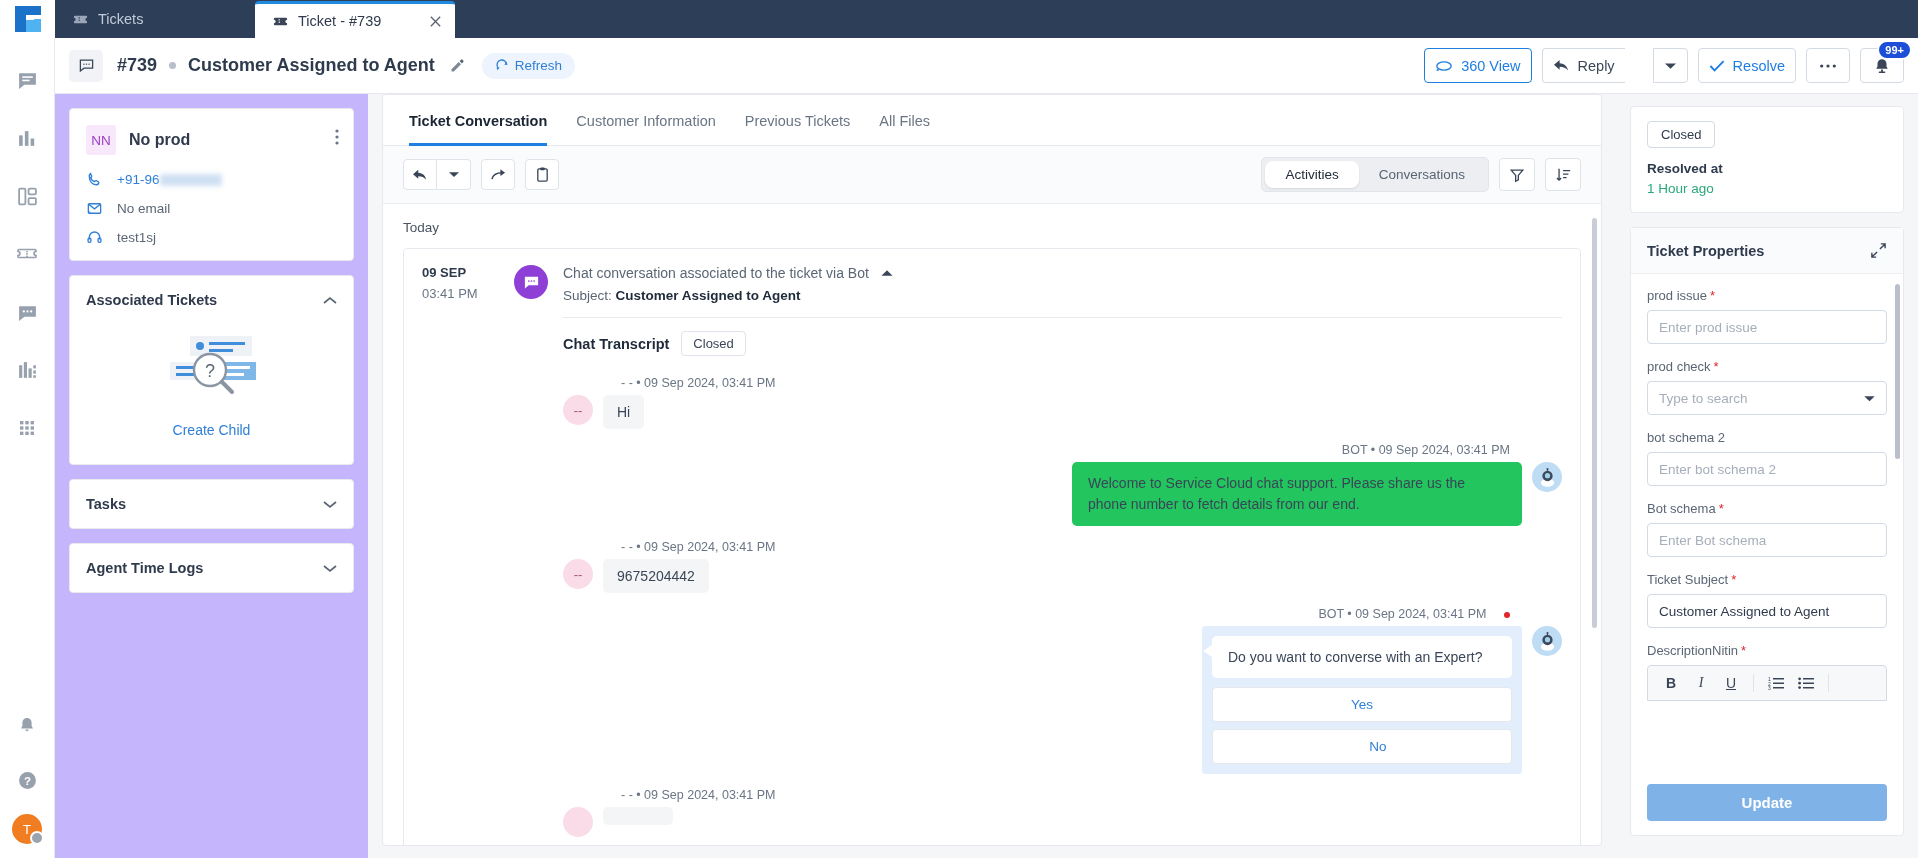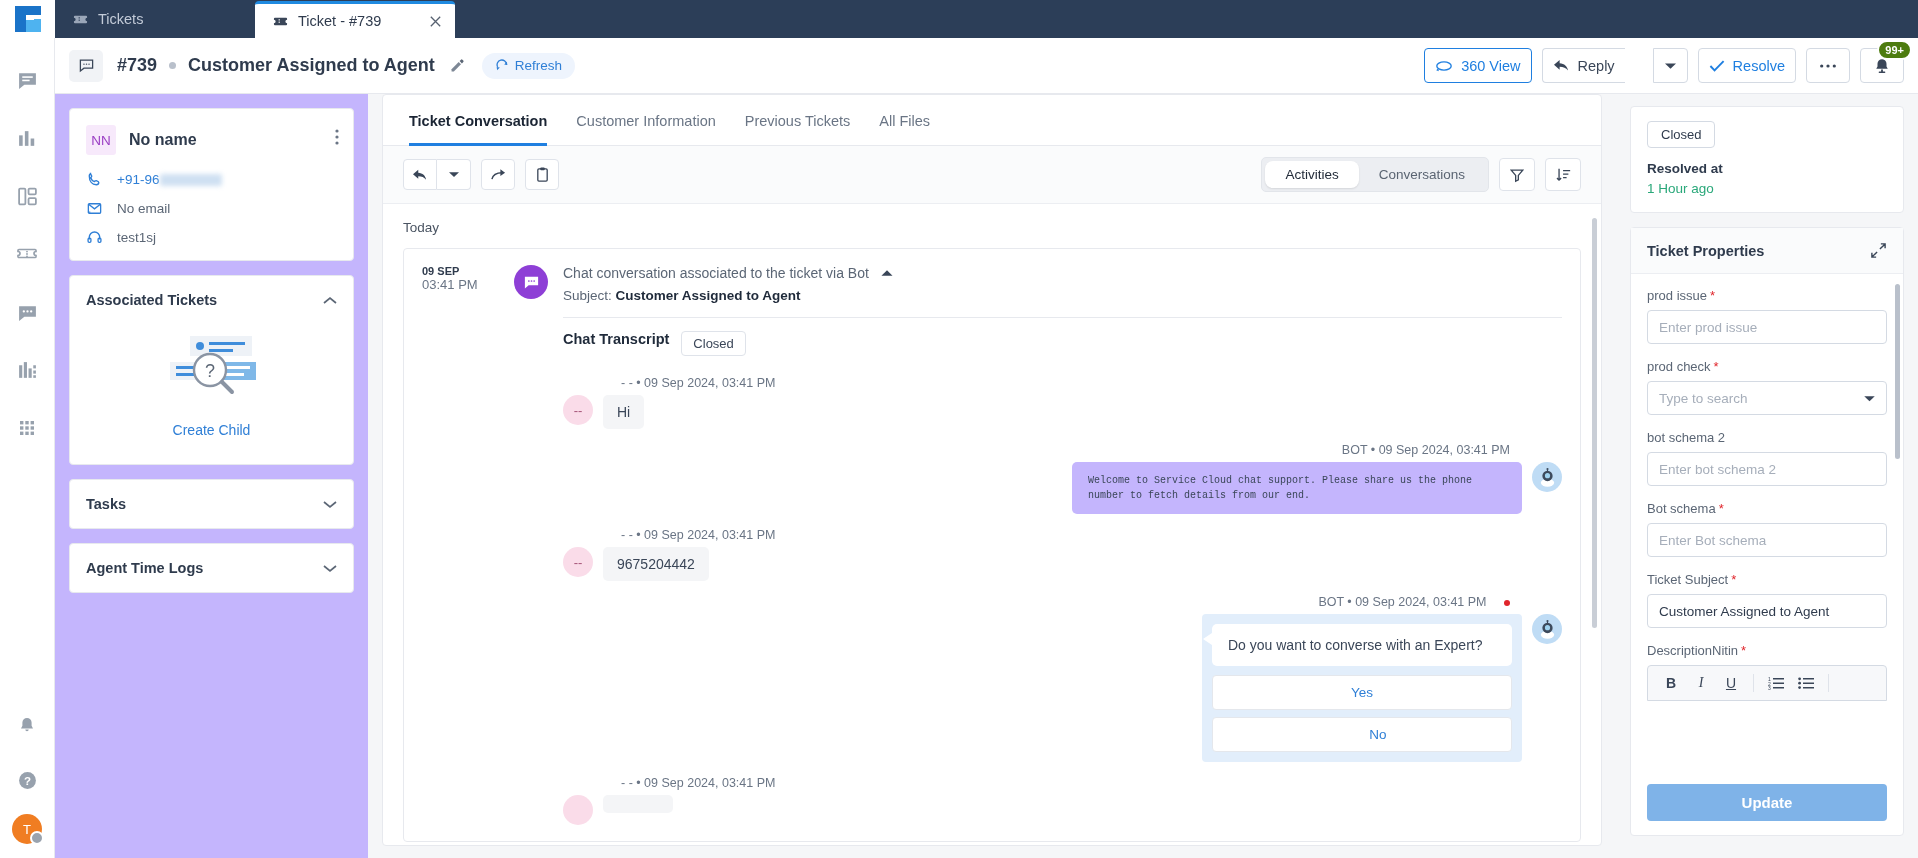"99+" .badge99 { background: #4d7c0f -> #1d4ed8 }
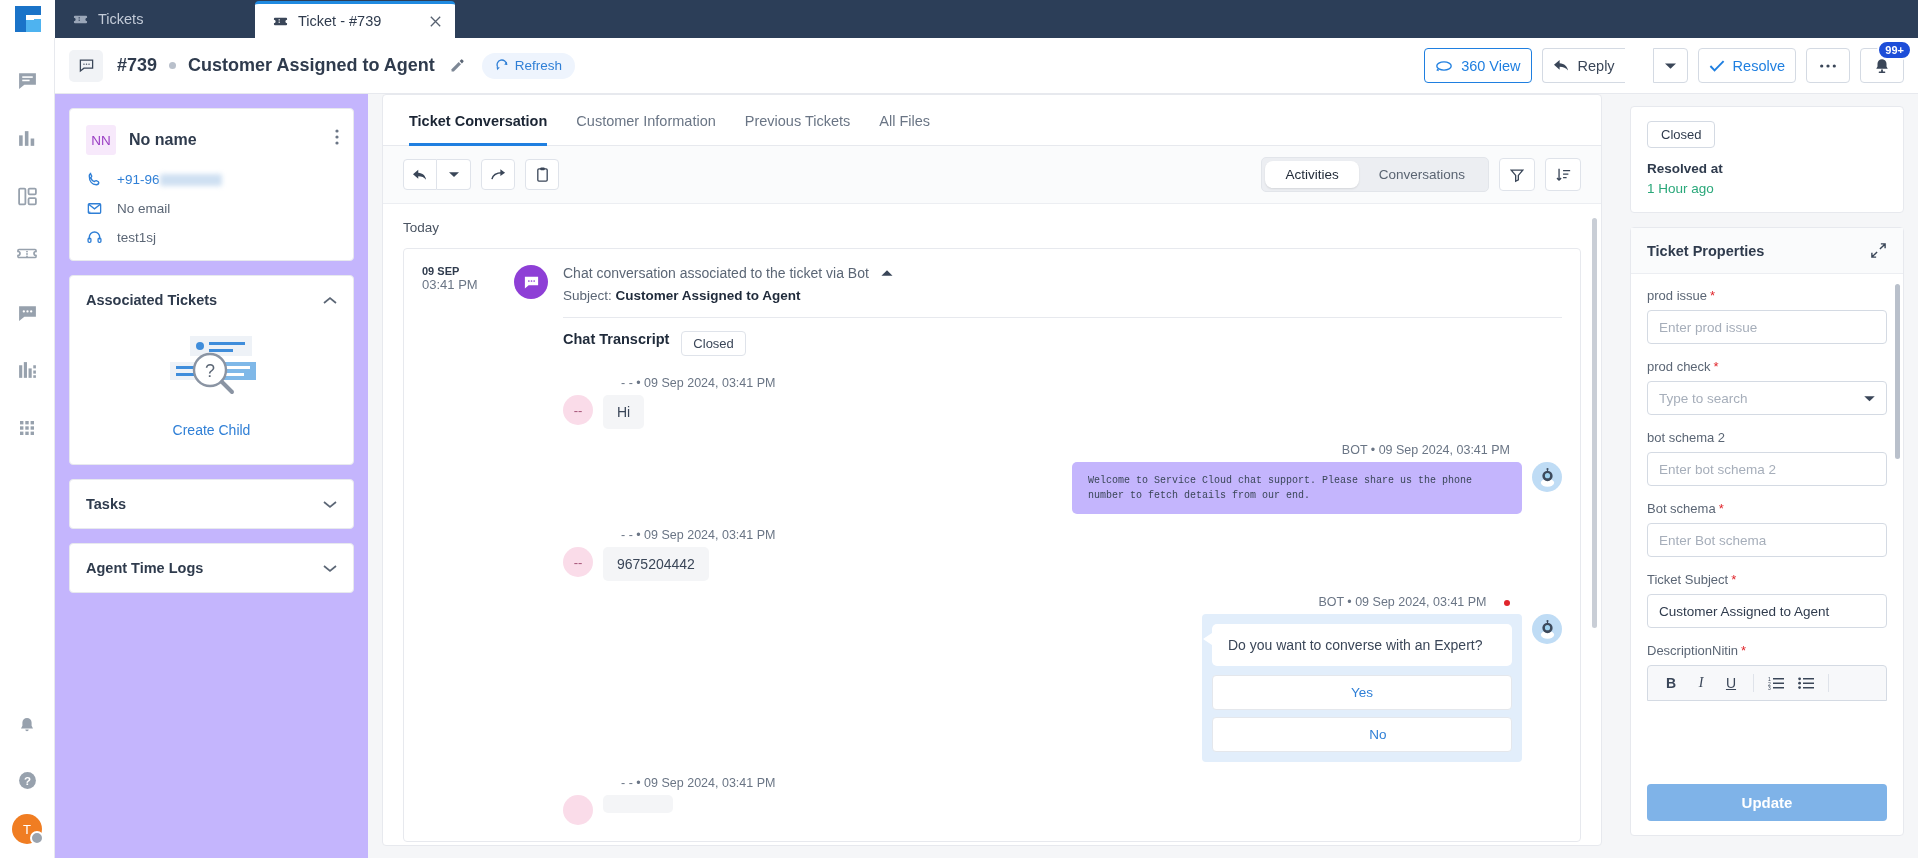"No name" div.contact-name { text: name -> prod }
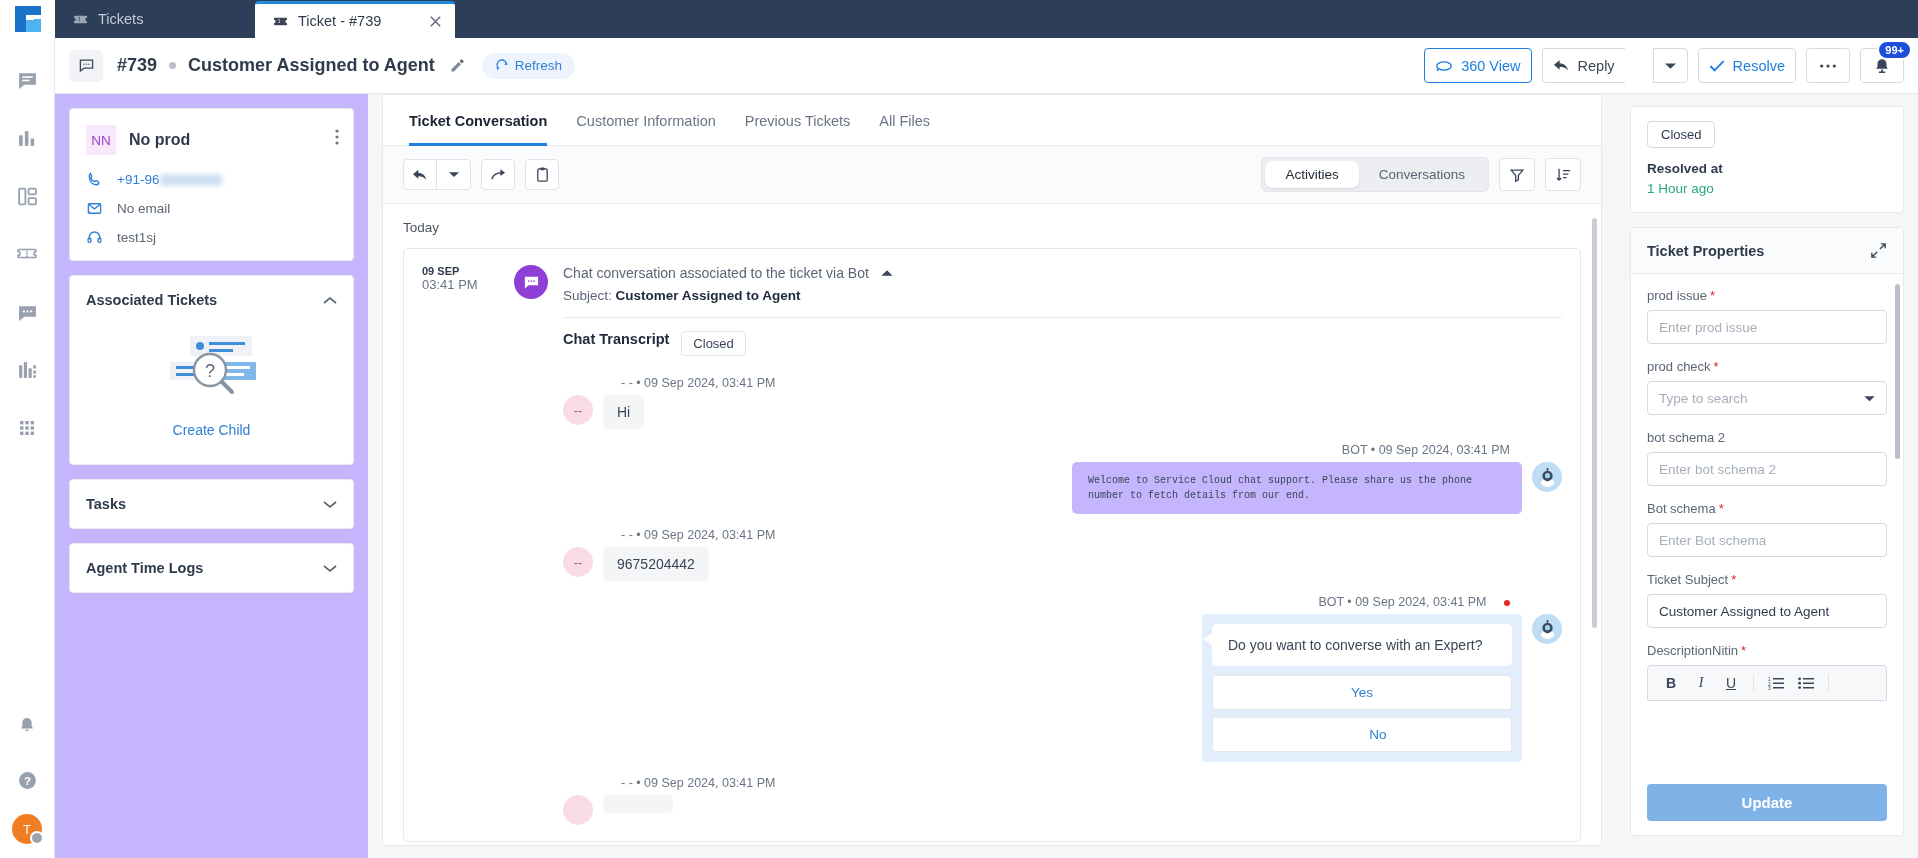"09 SEP" .act-date .d { font-size: 11px -> 13px; margin-bottom: none -> 6px }
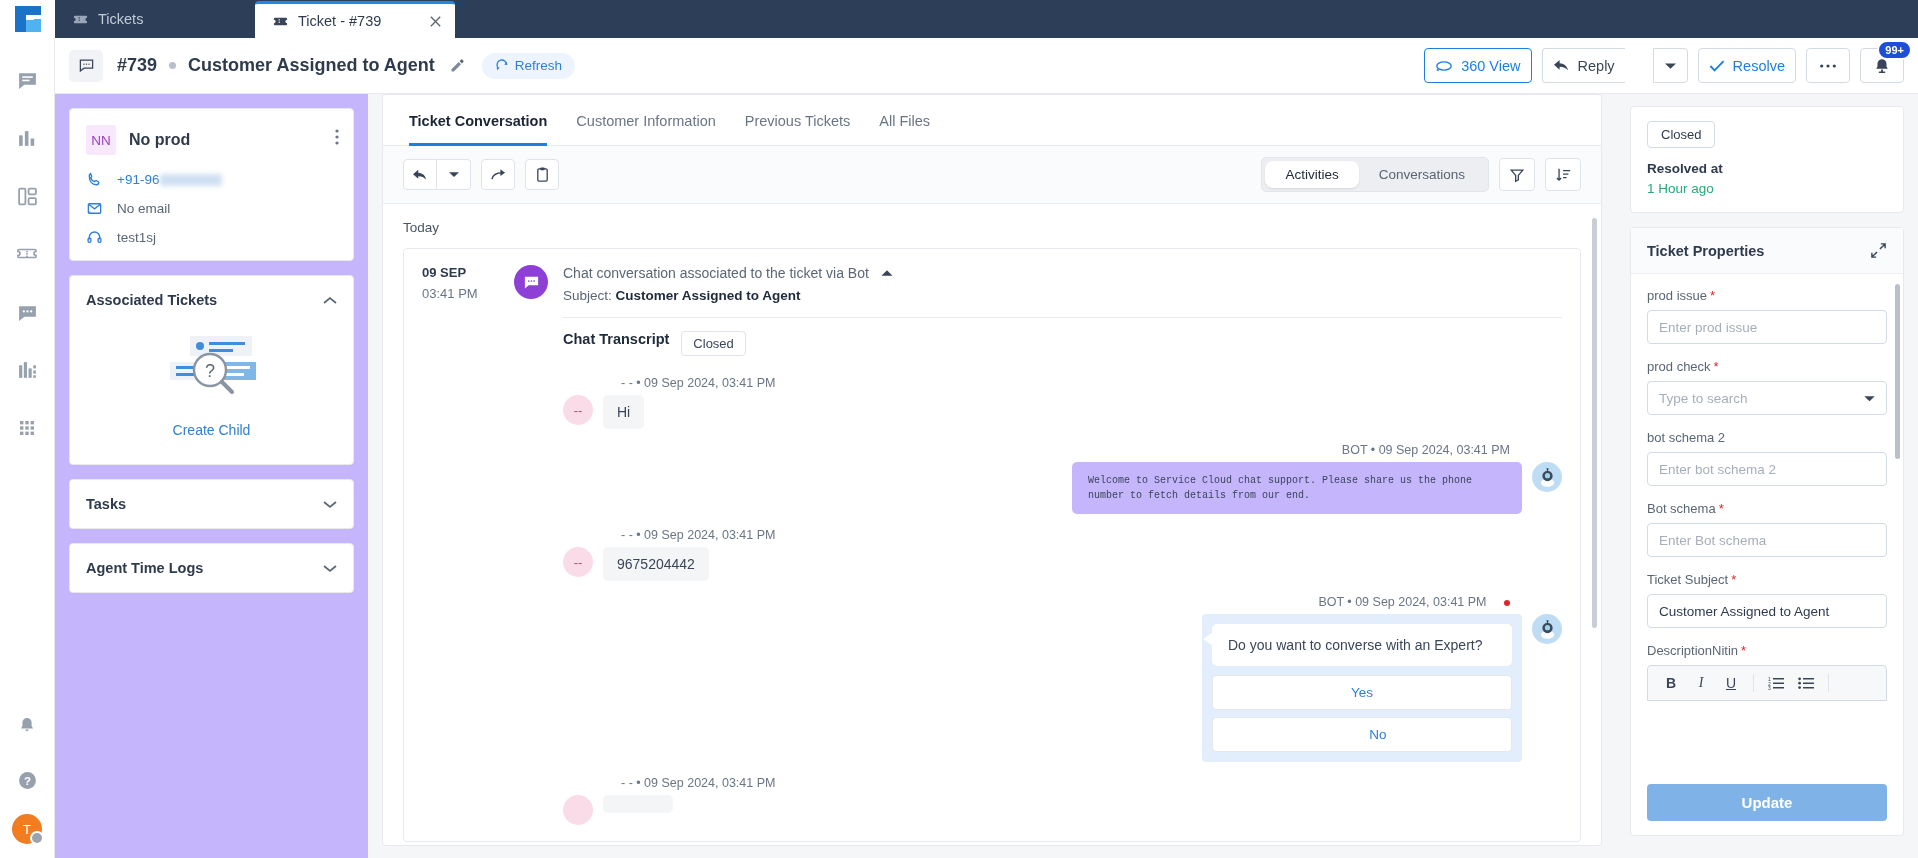"Chat Transcript" .transcript-head { align-items: none -> center }
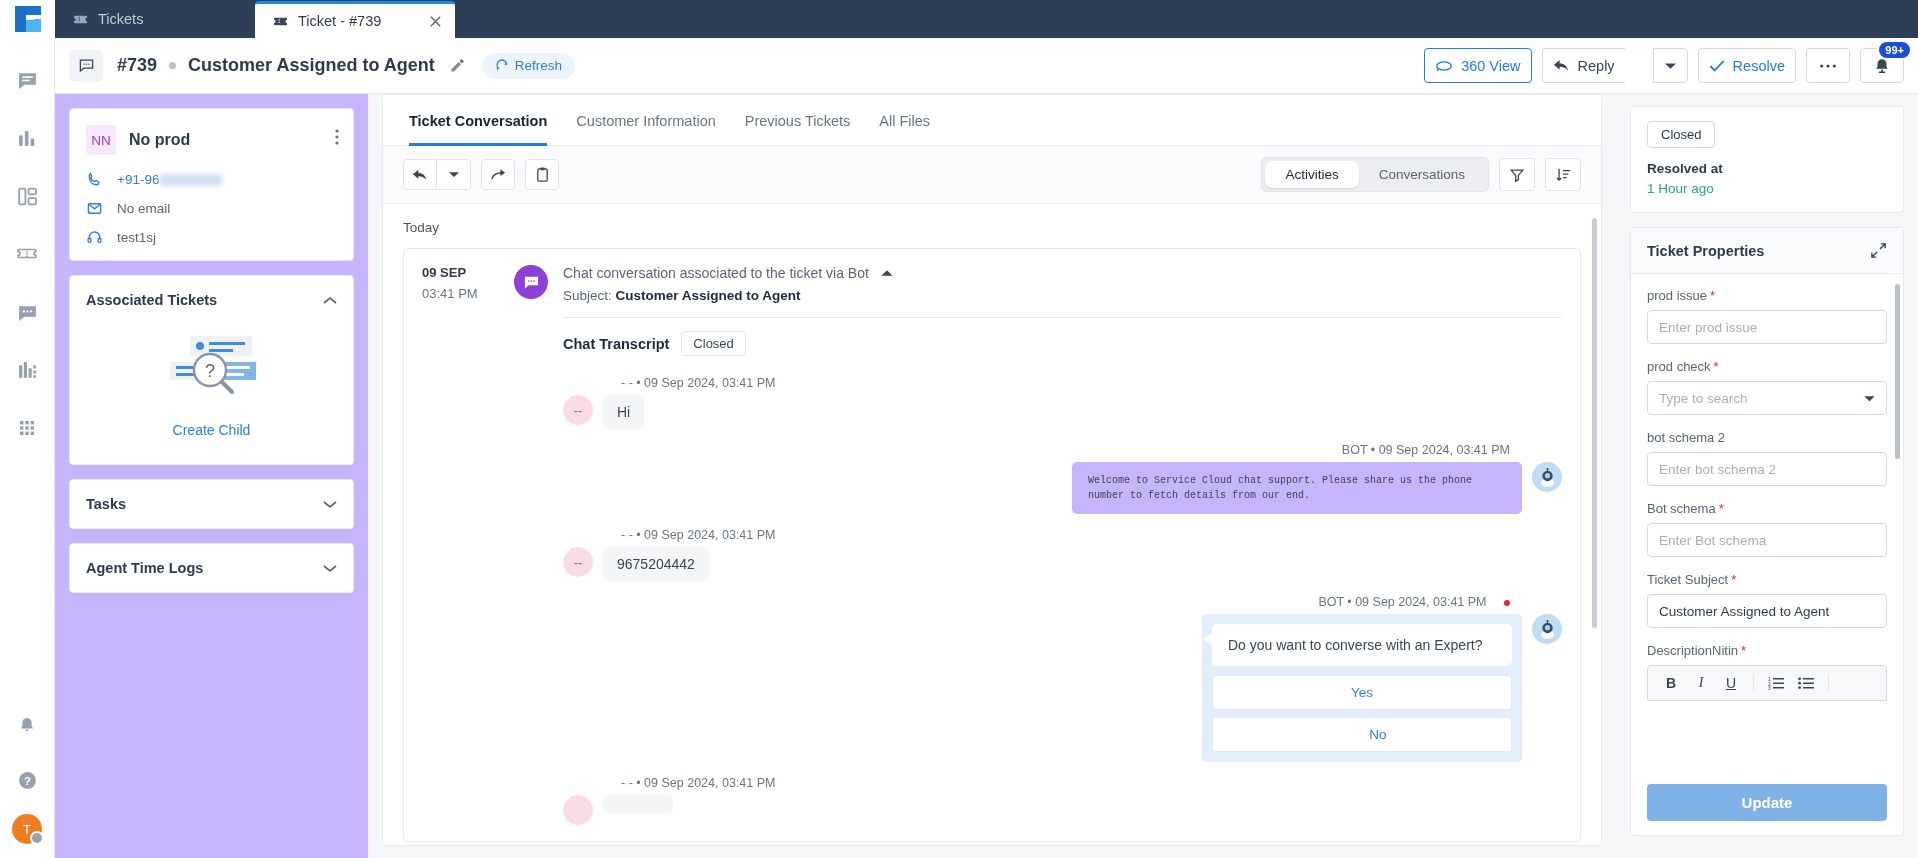"Welcome to Service Cloud chat" .bubble-out { background: #c4b5fd -> #22c55e; font-family: Liberation Mono, monospace -> none; font-size: 10px -> 14px }
